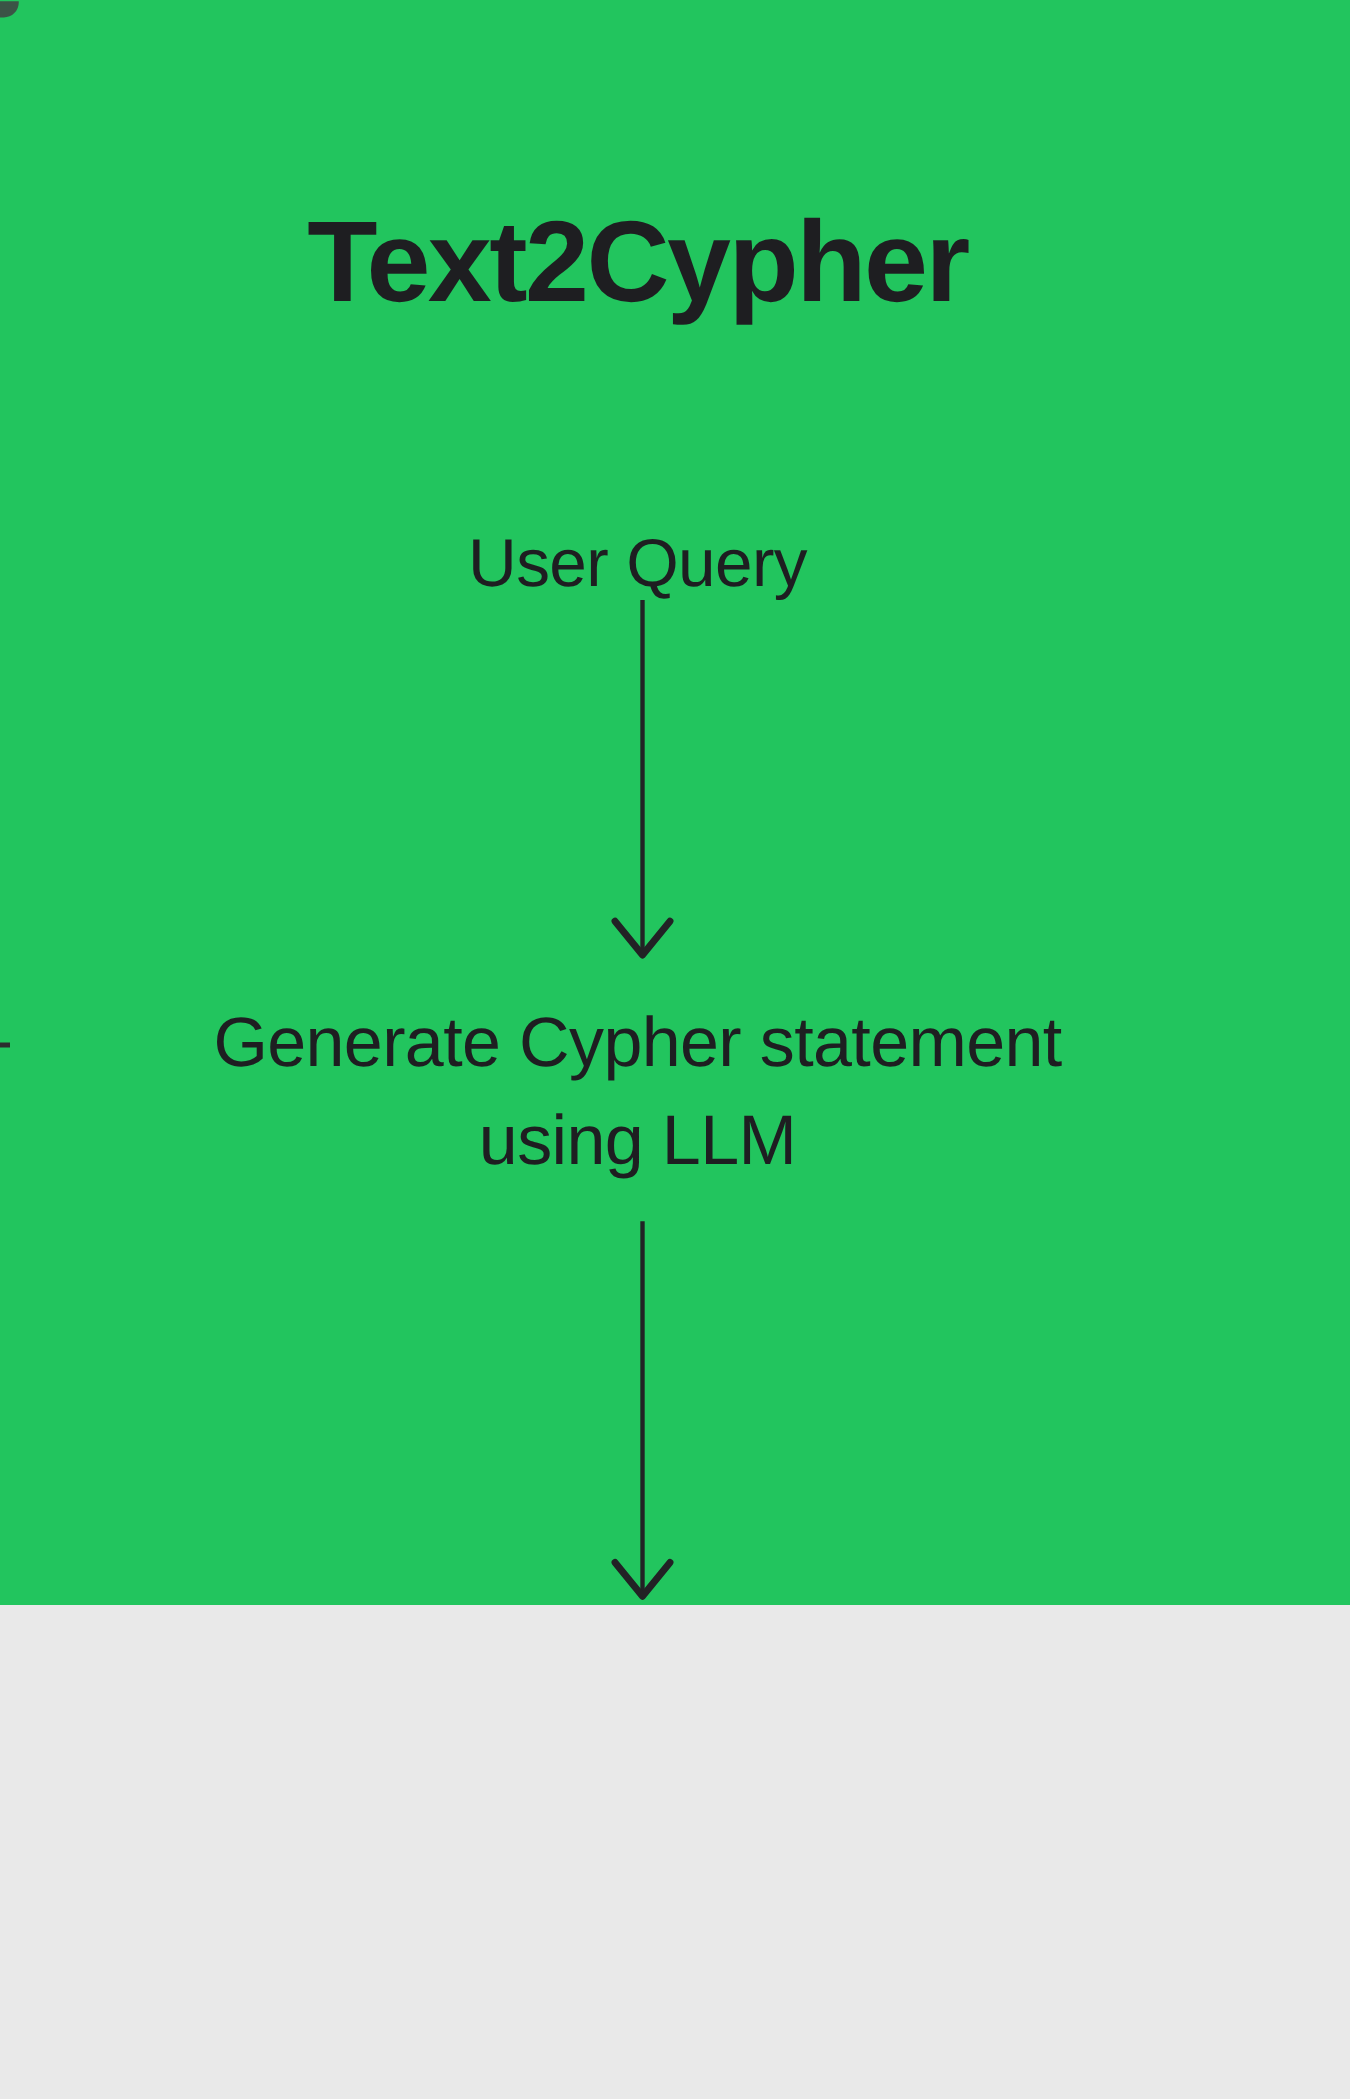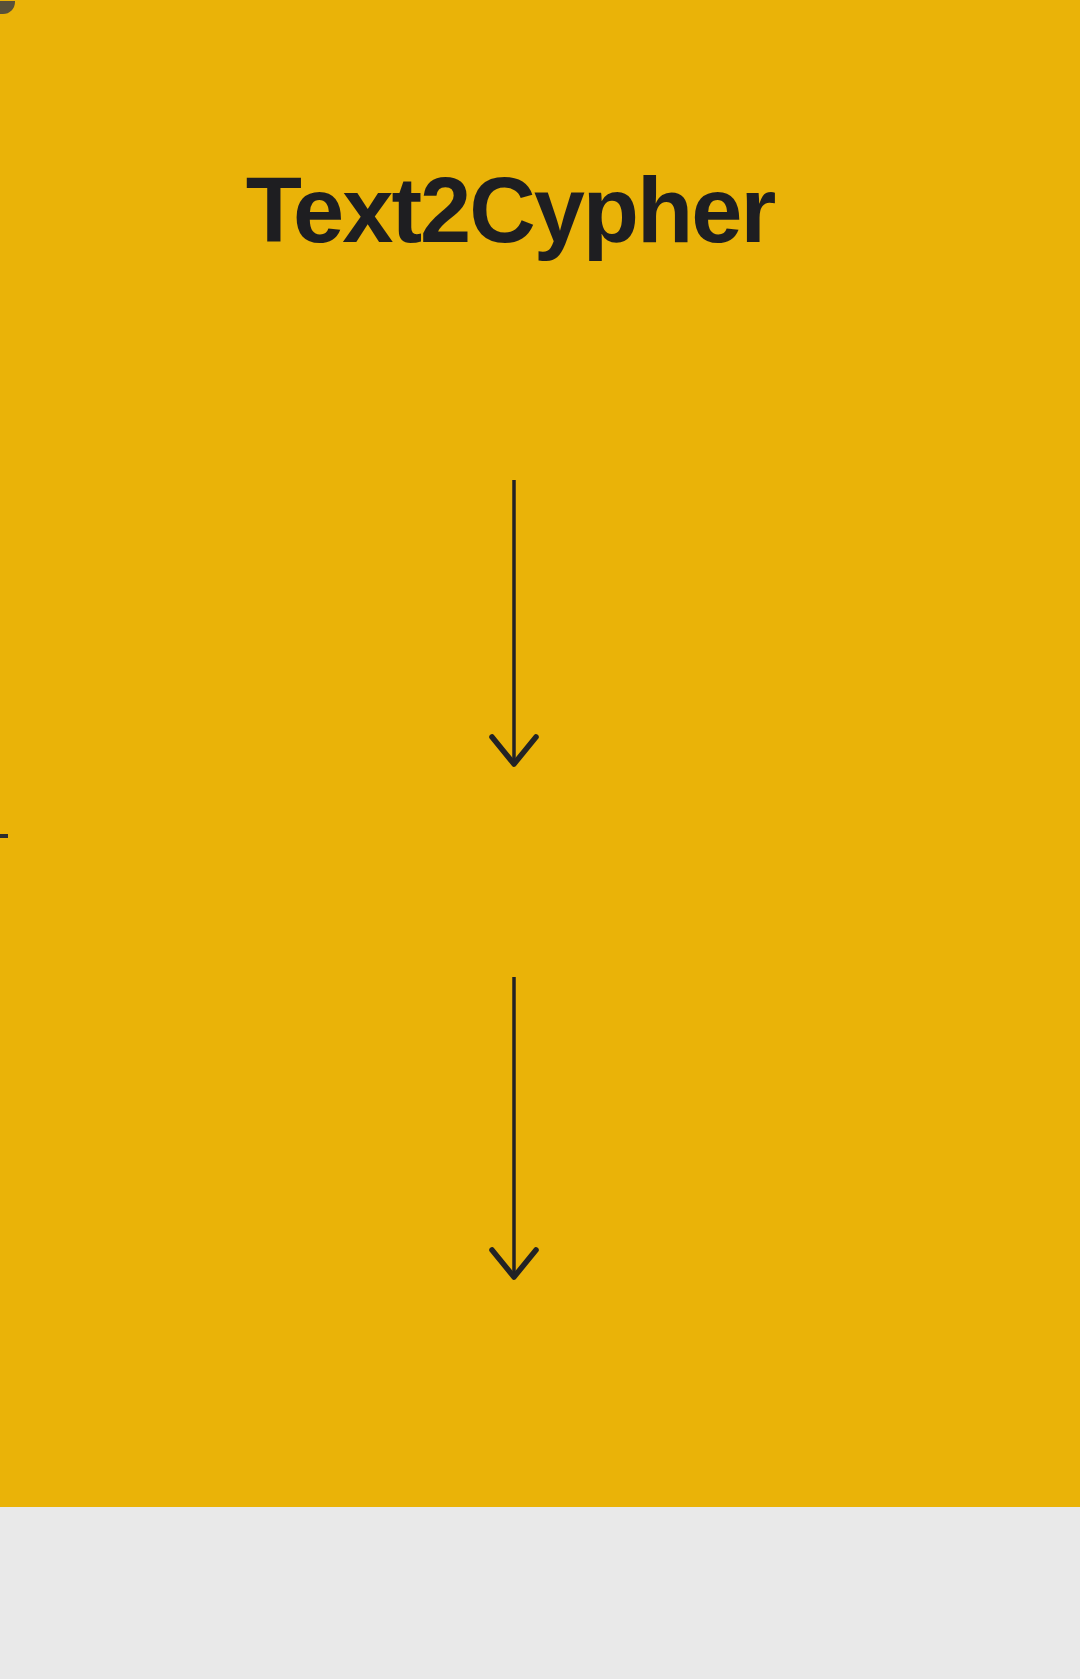"Text2Cypher" .canvas { background: #eab308 -> #22c55e; height: 1507px -> 1284px }
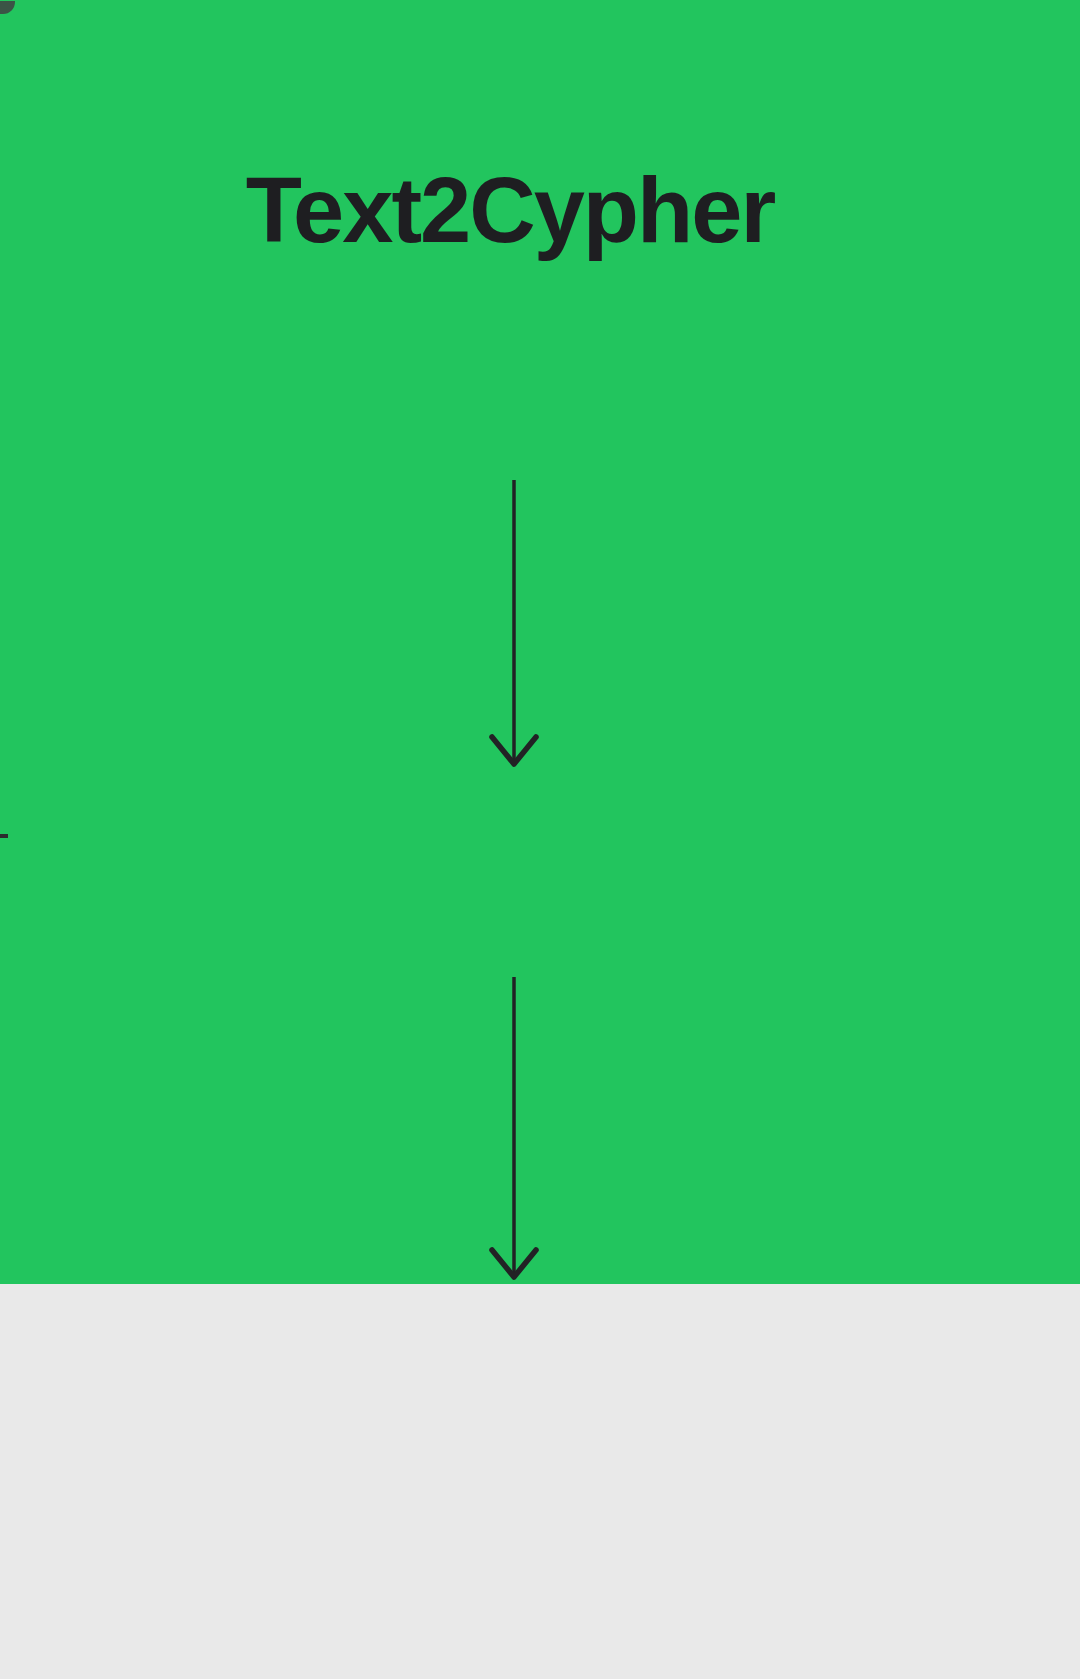"User Query" div.centered { html: none -> <div> <div>User Query</div> </div> }
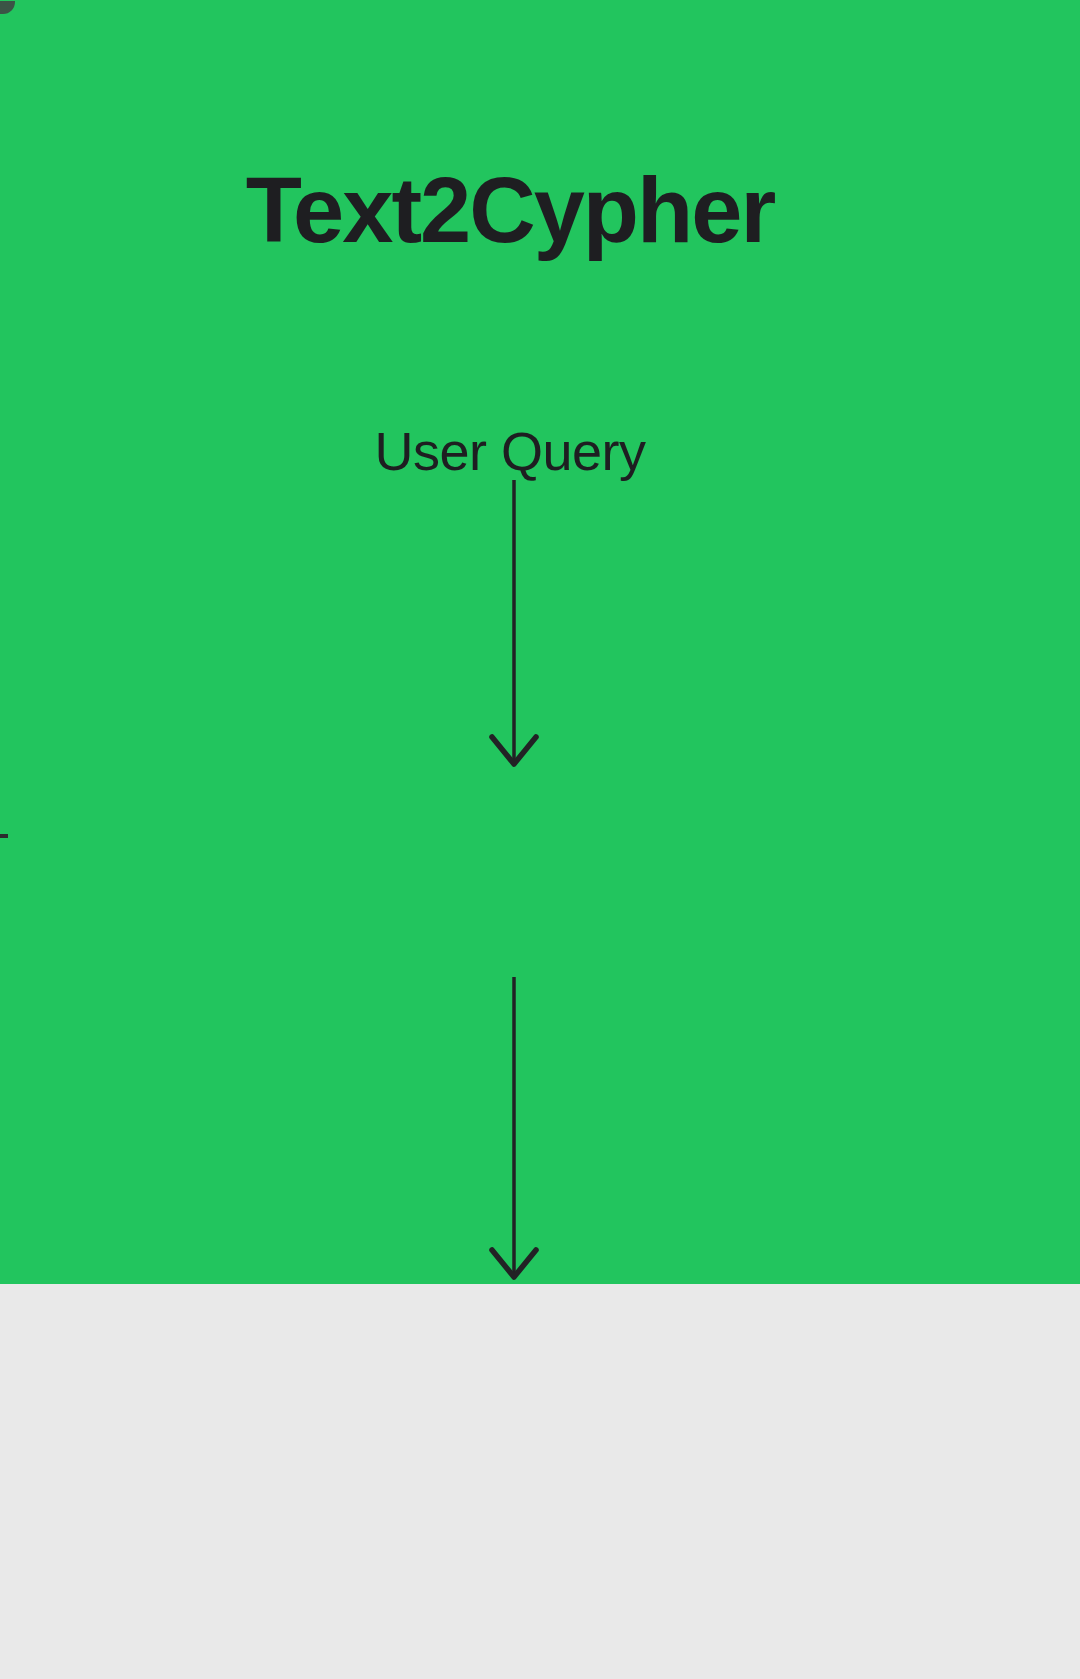"Generate Cypher statement" div.centered { html: none -> <div> <div>Generate Cypher statement</div> <div>using LLM</div> </div> }
